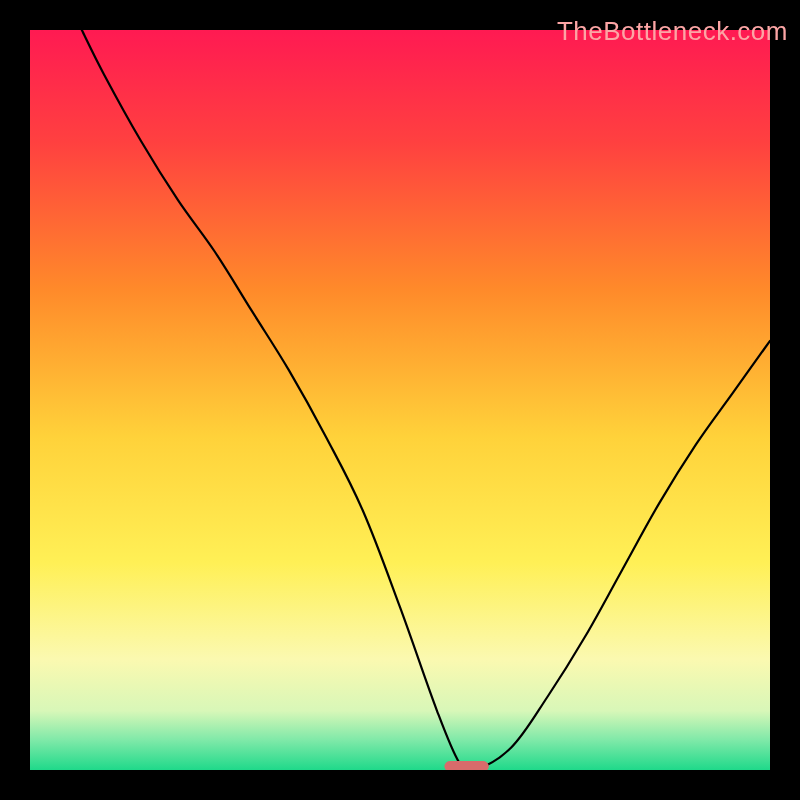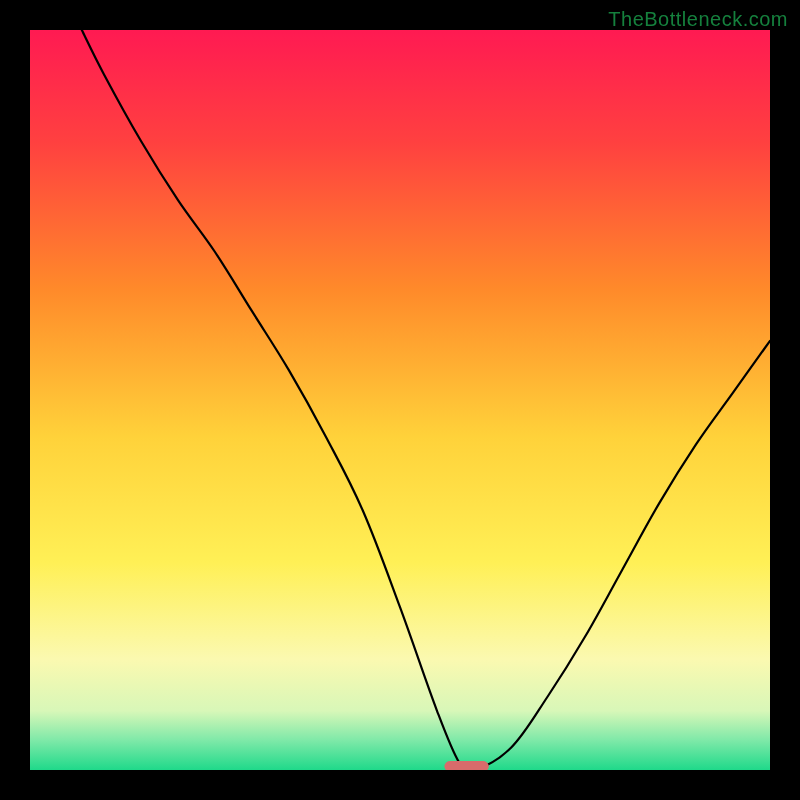"TheBottleneck.com" .watermark { color: #15803d -> #fca5a5; font-size: 20px -> 26px; top: 8px -> 16px }
